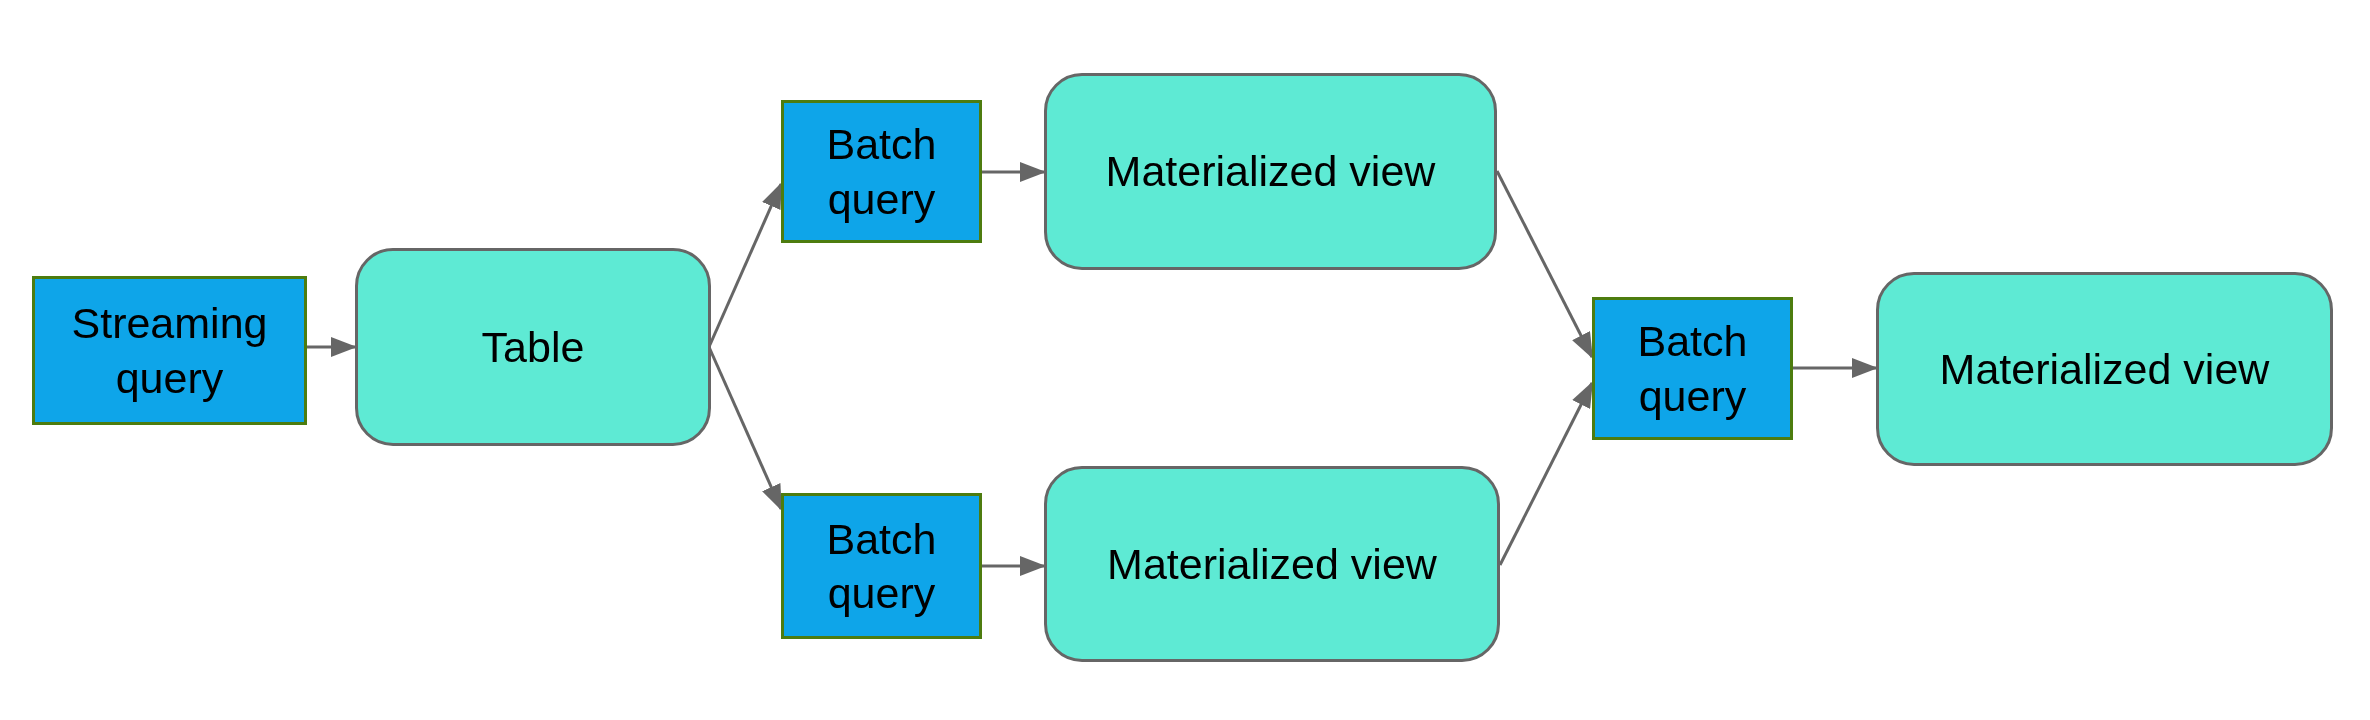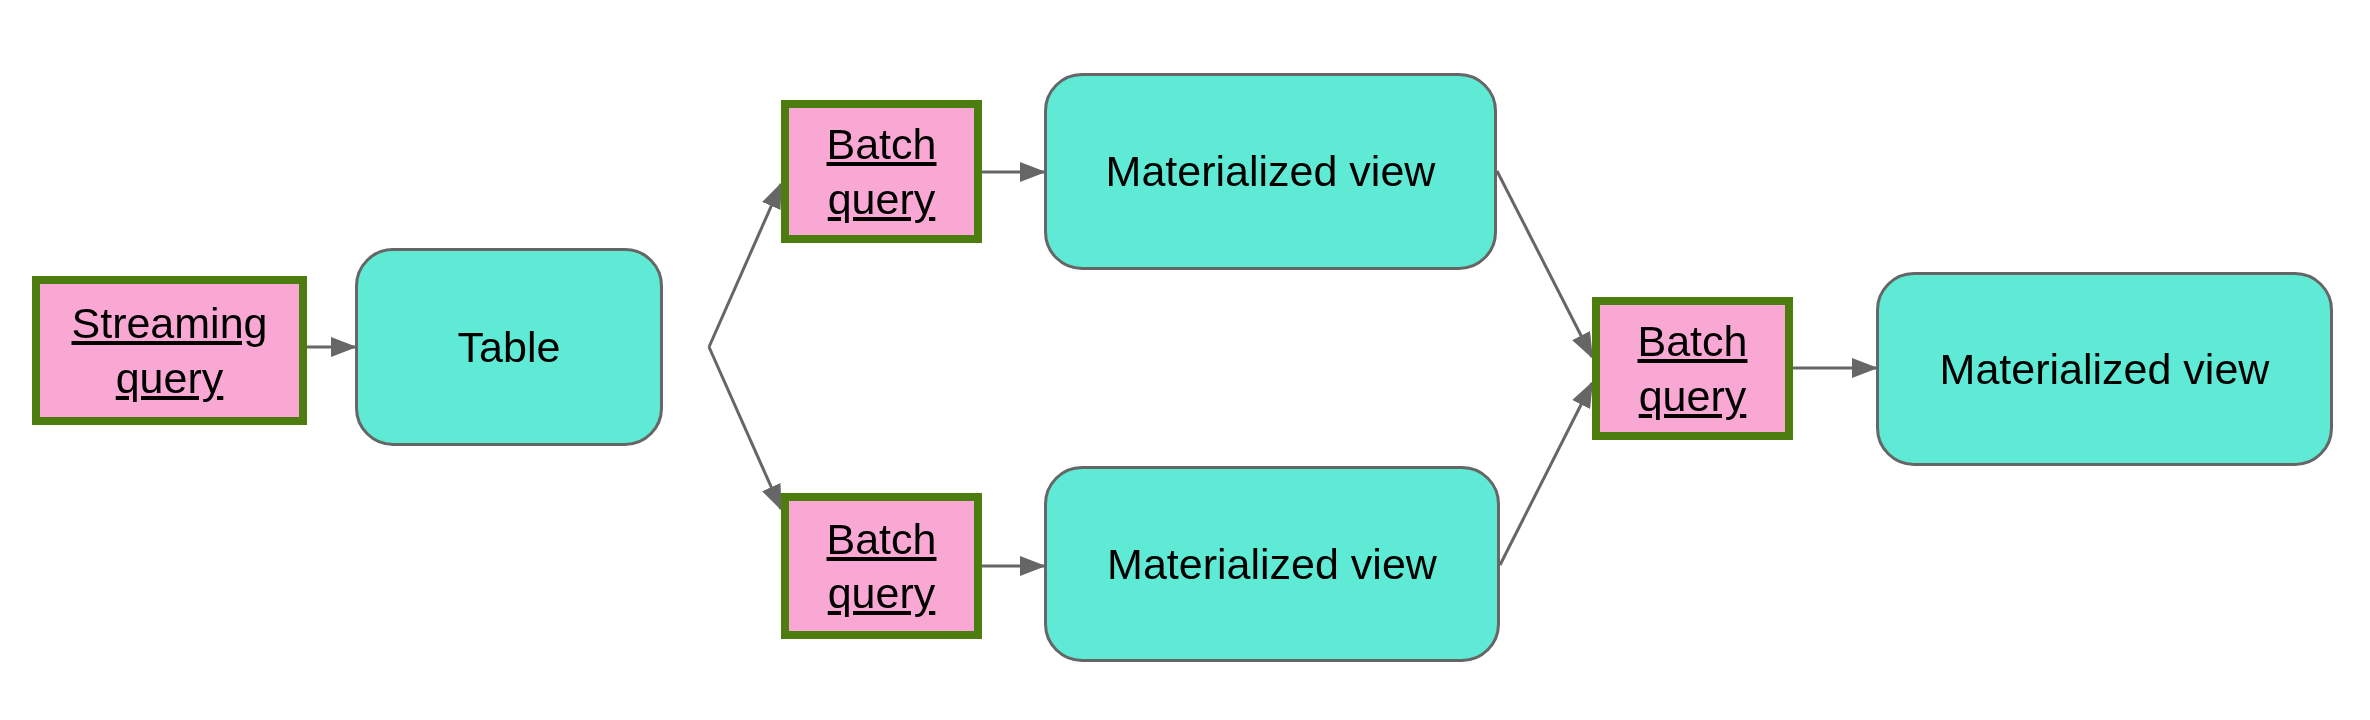"Batch query" .node.query { background: #f9a8d4 -> #0ea5e9; border: 8px solid #4d7c0f -> 3px solid #4d7c0f; text-decoration: underline -> none }
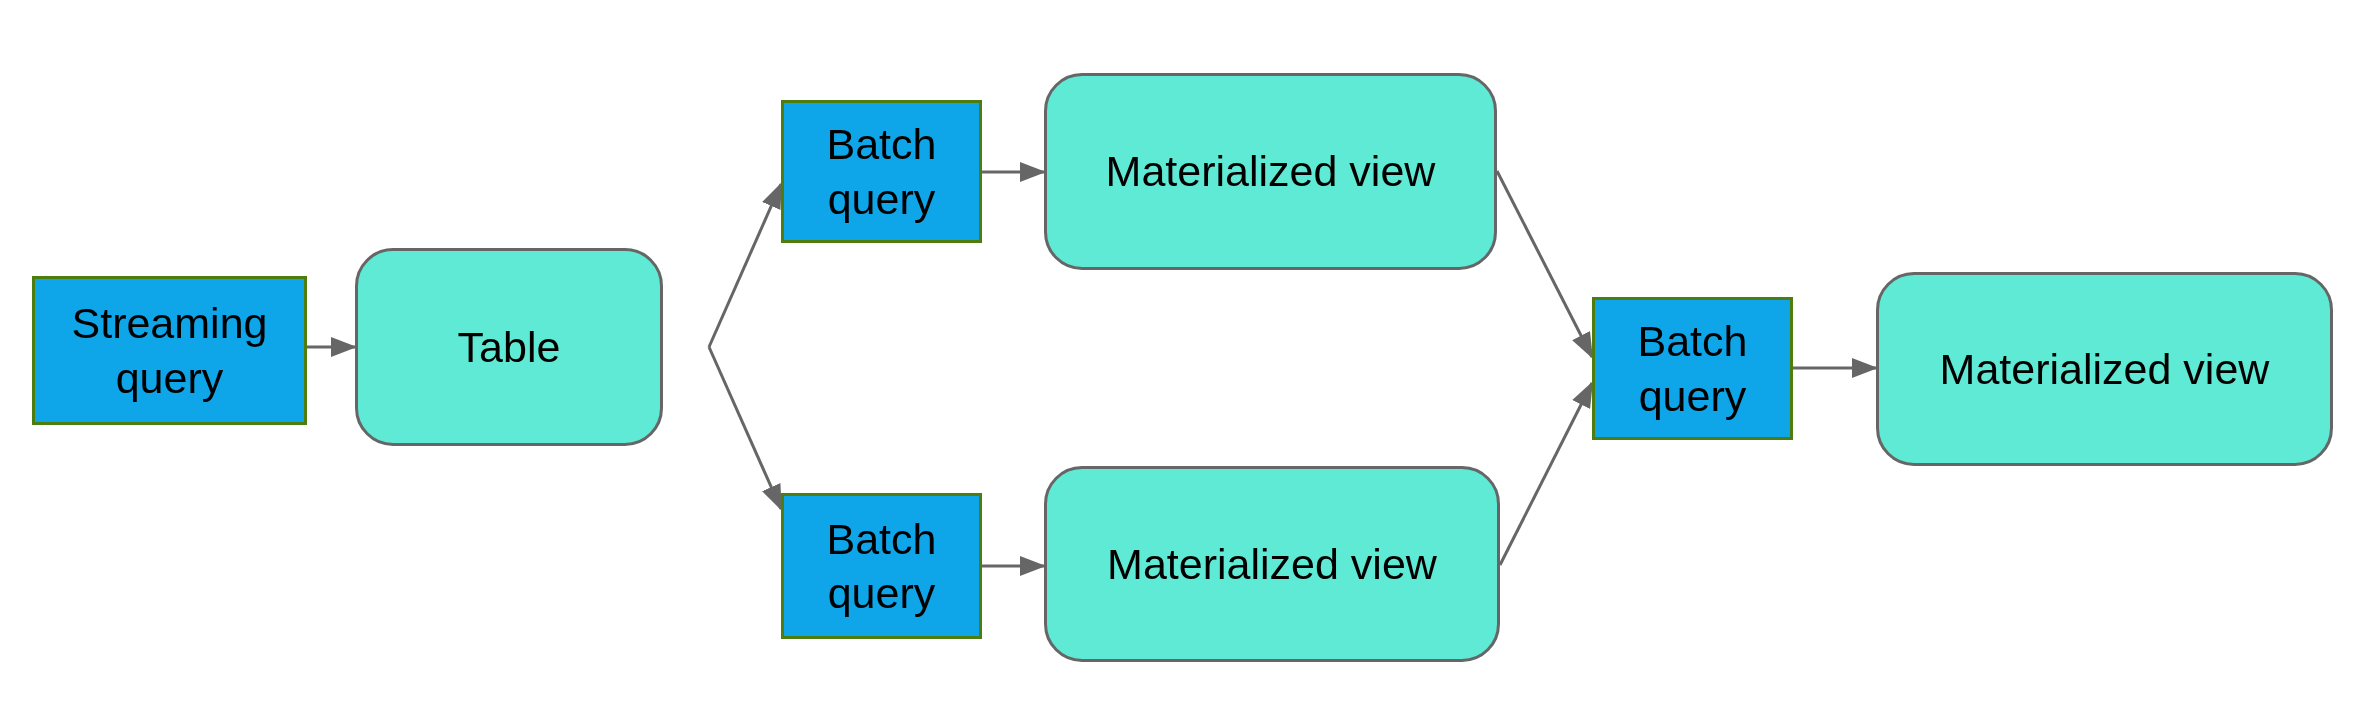"Table" div.node { width: 308px -> 356px }
